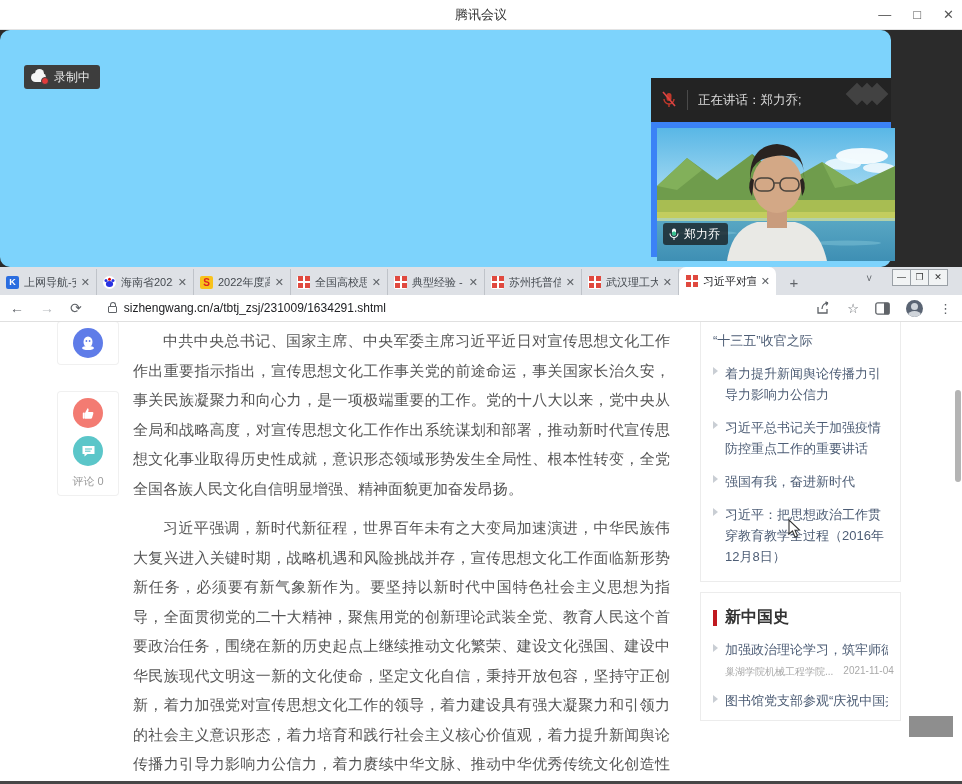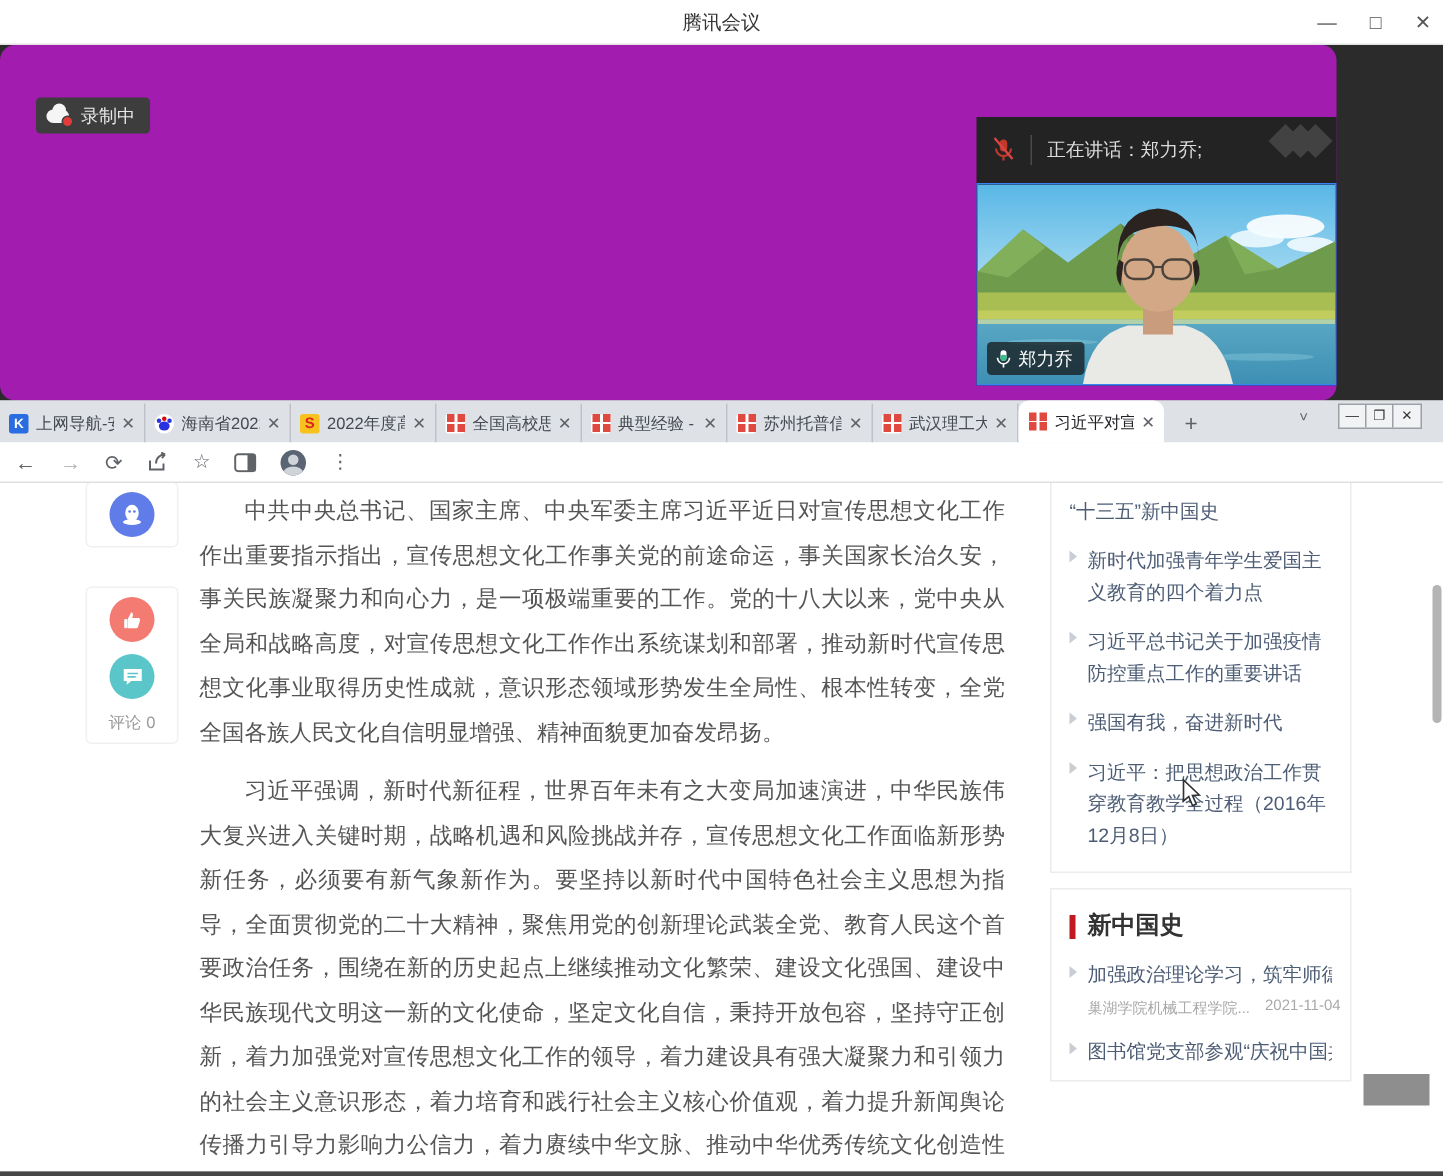"录制中" .stage { background: #a21caf -> #7dd3fc }
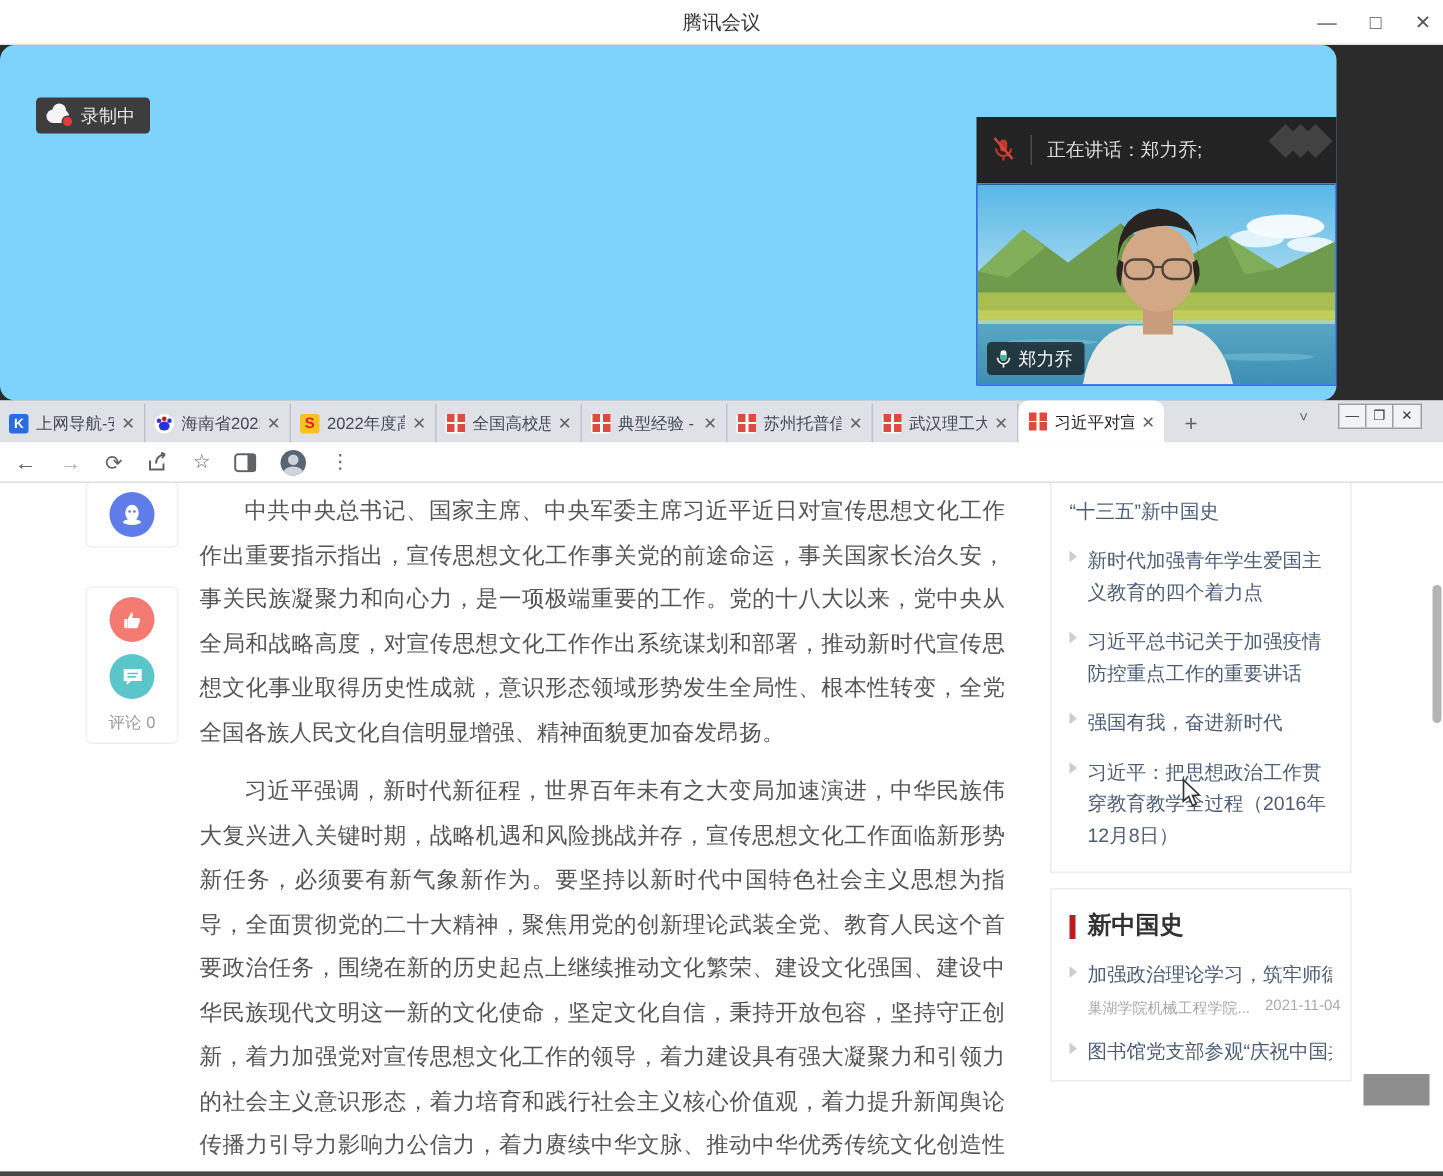"郑力乔" .video { border: 1px solid #3b82f6 -> 6px solid #3b82f6 }
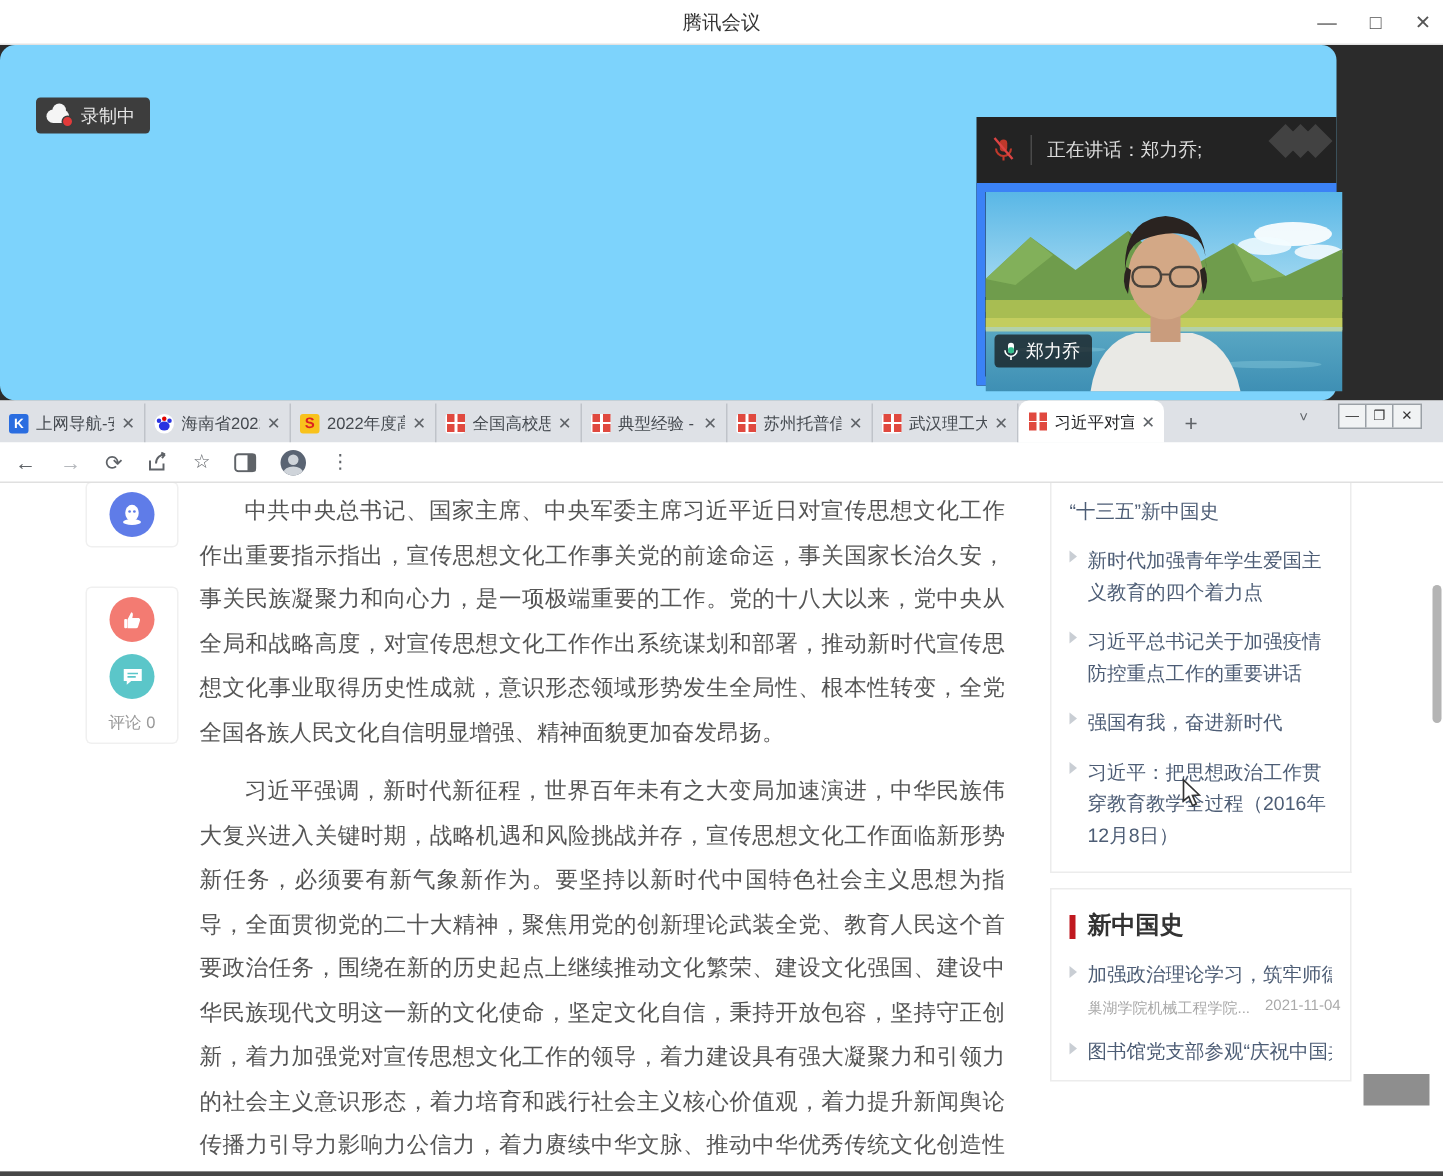"sizhengwang.cn/a/tbtj_zsj/231009/1634291" div.url-pill { html: none -> <div> <span></span> <span>sizhengwang.cn/a/tbtj_zsj/231009/1634291.shtml</span> </div> }
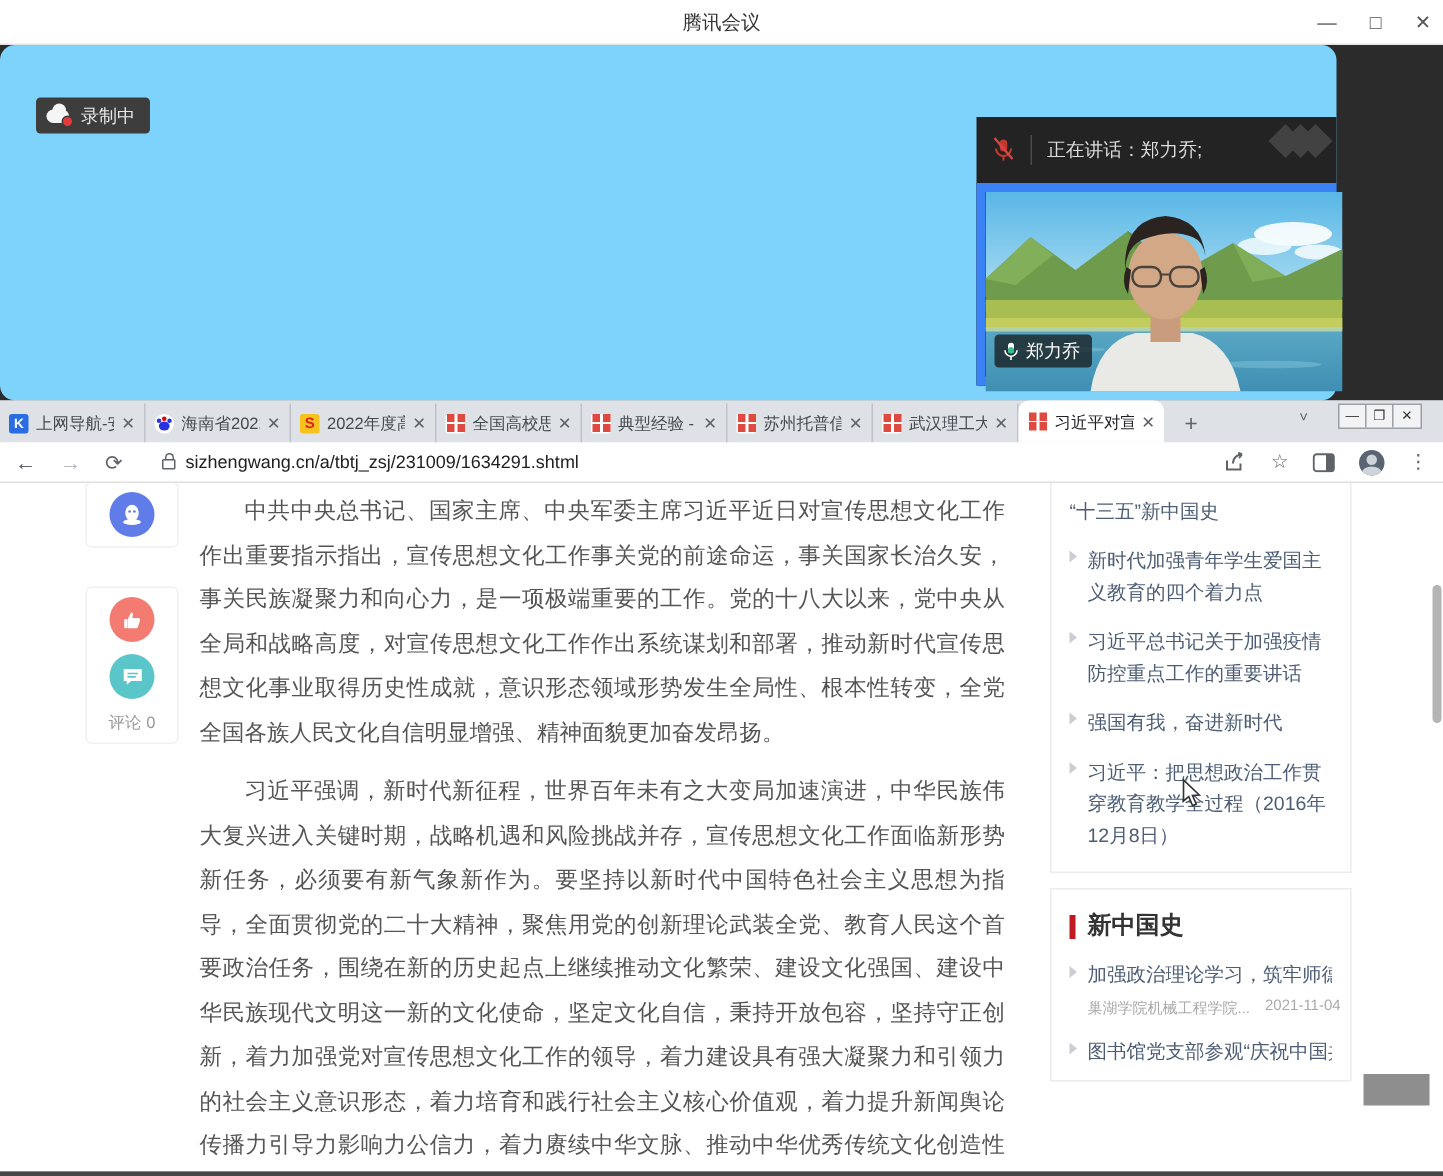"“十三五”新中国史" div.rel-item { text: 新中国史 -> 收官之际 }
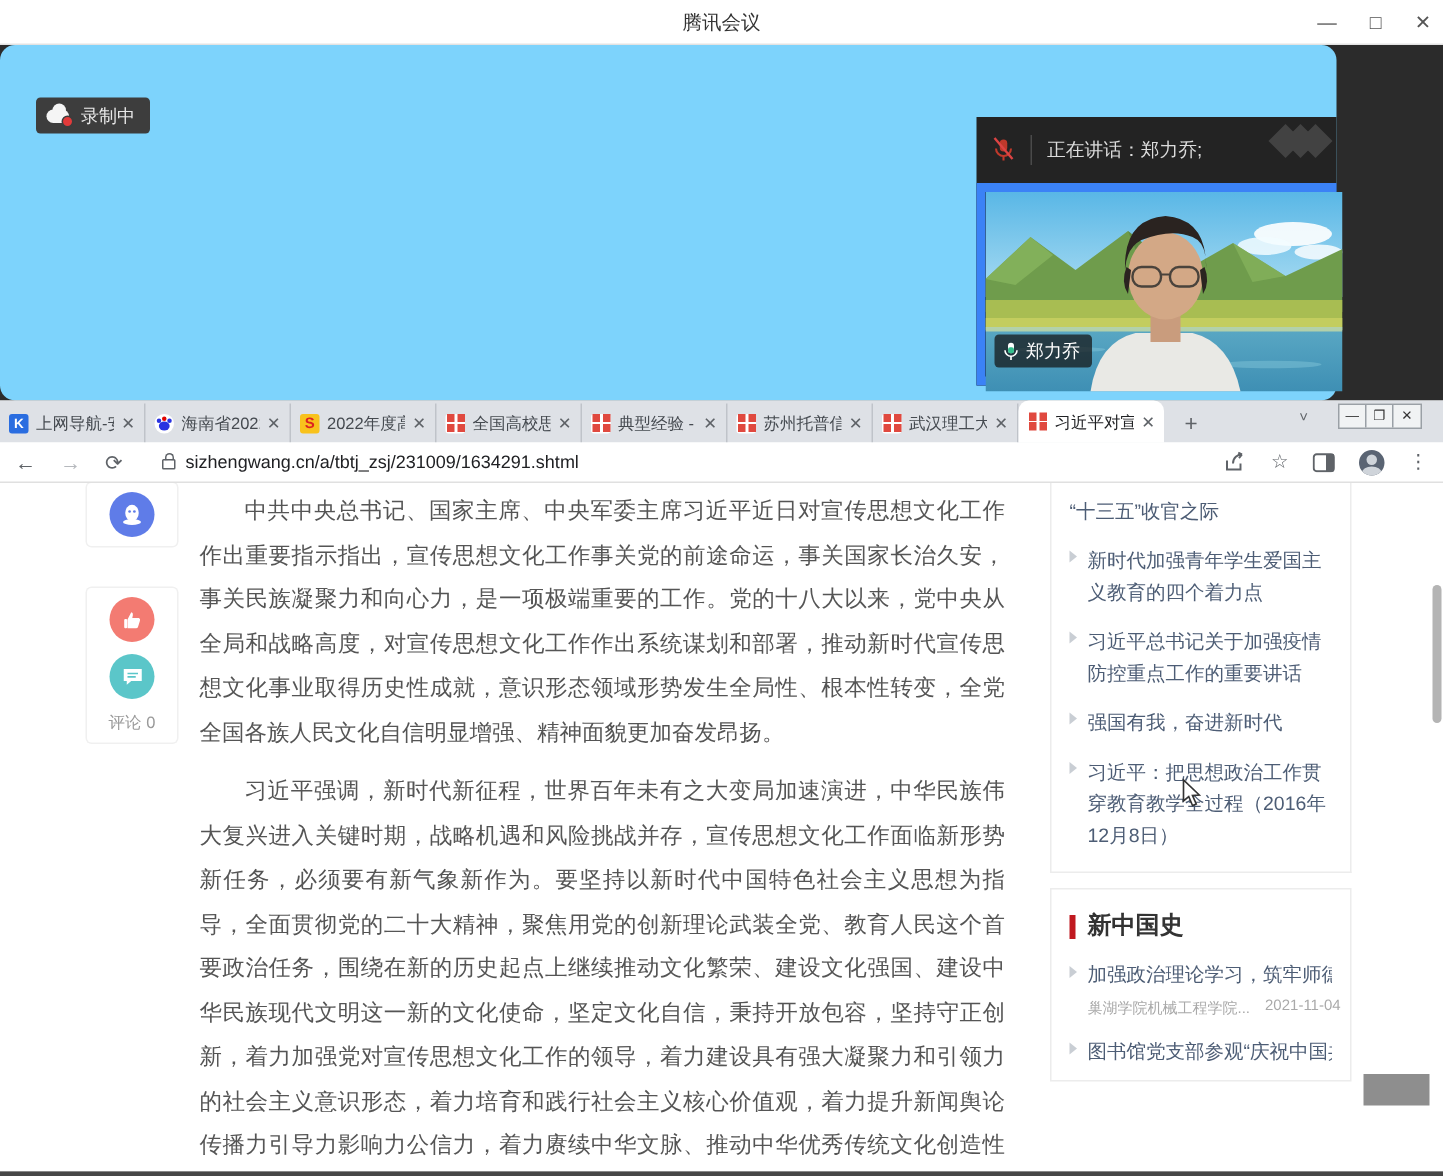"新时代加强青年学生爱国主义教育的四个着力点" span { text: 新时代加强青年学生爱国主义教育的四个着力点 -> 着力提升新闻舆论传播力引导力影响力公信力 }
